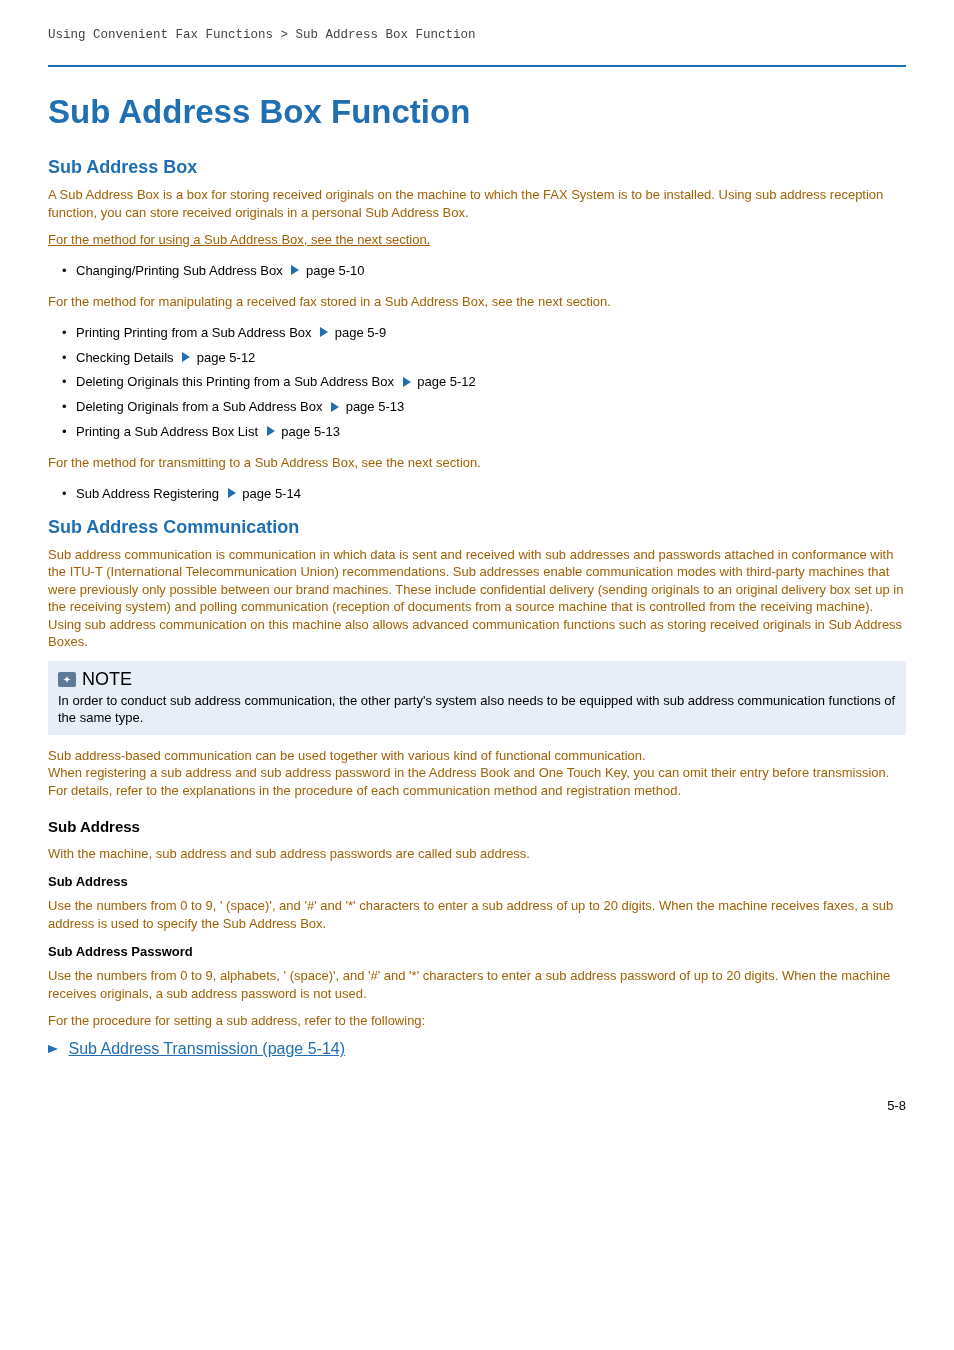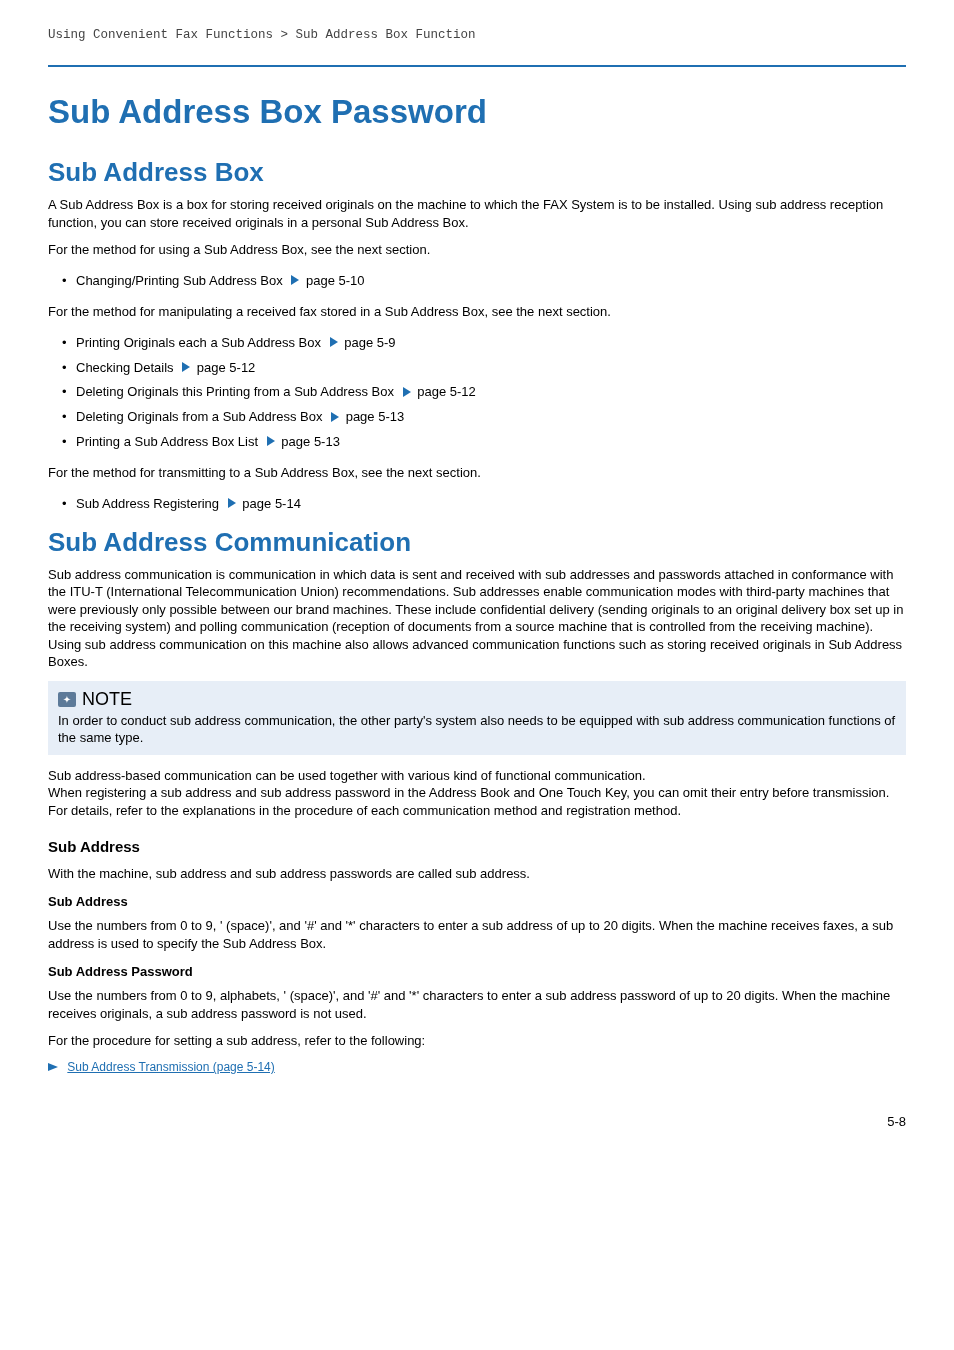"Sub Address Box Password" h1.main { text: Password -> Function }
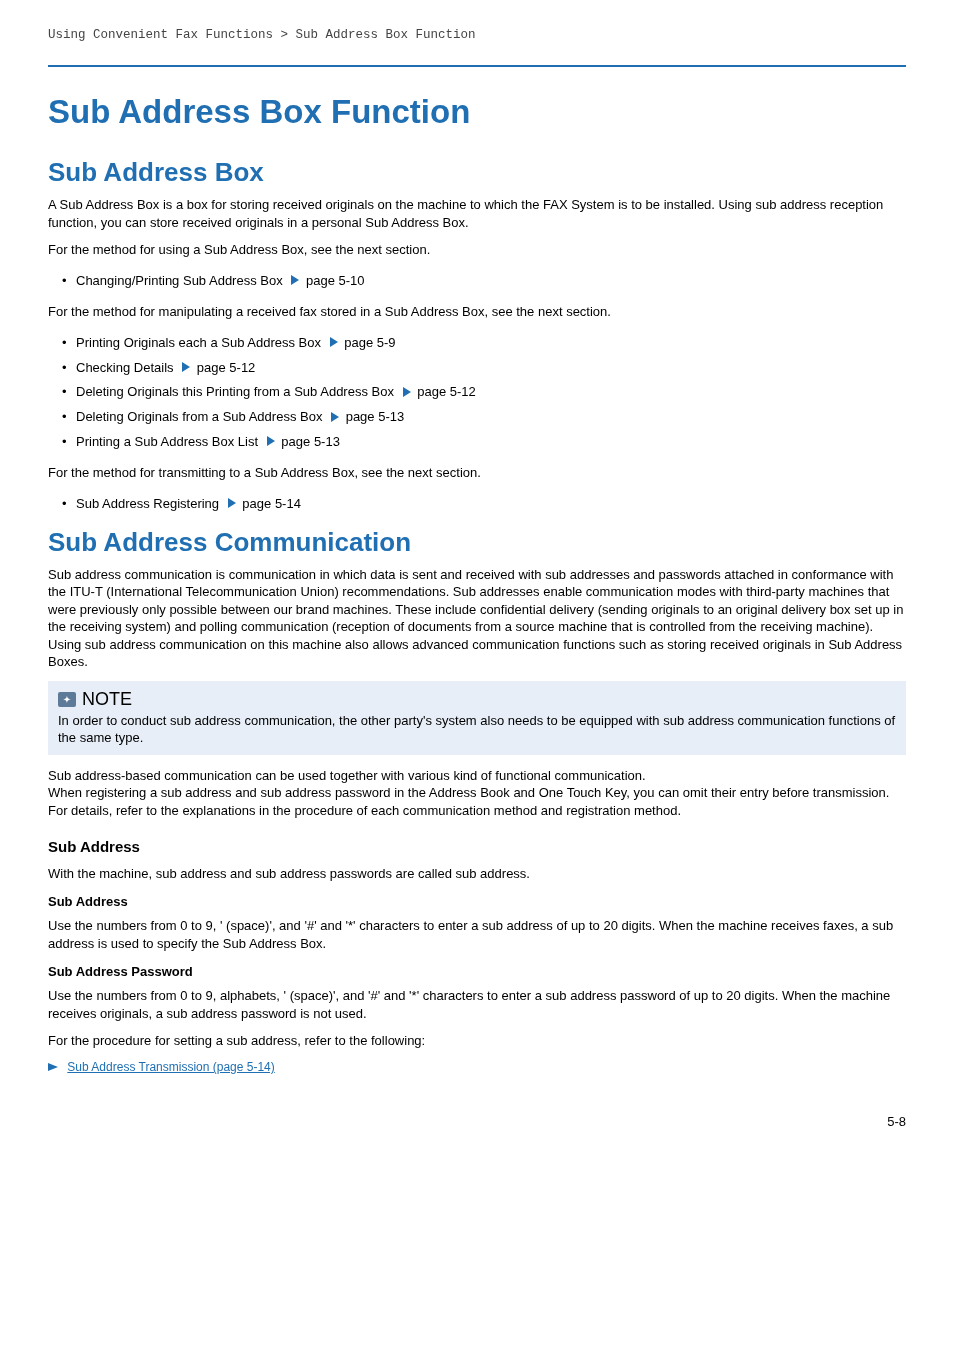"Sub Address Box" h2.section { font-size: 26px -> 18px }
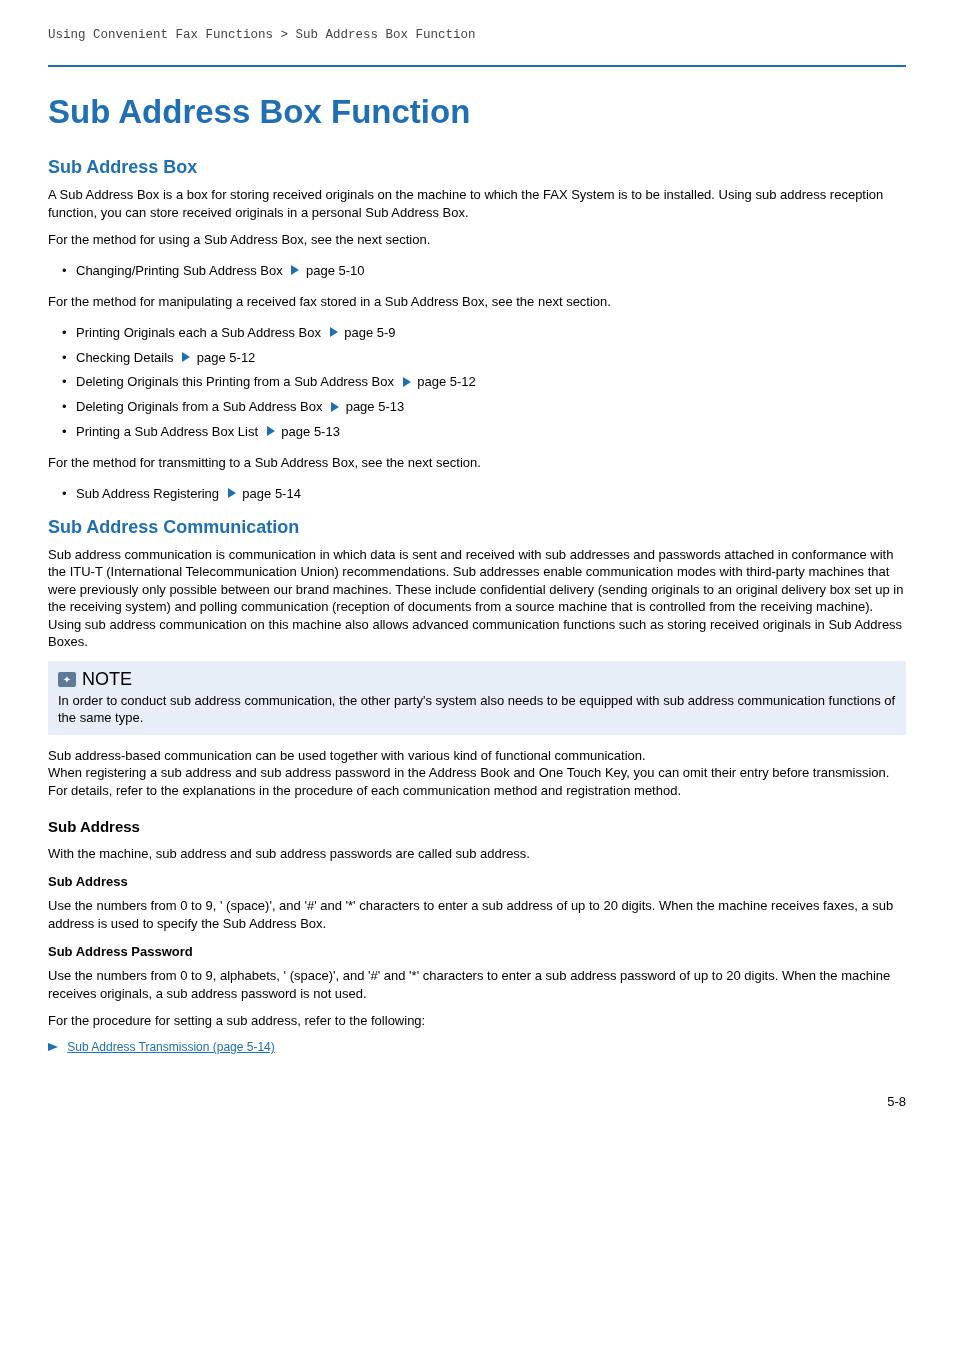"A Sub Address Box is" p.body { color: #000000 -> #a16207 }
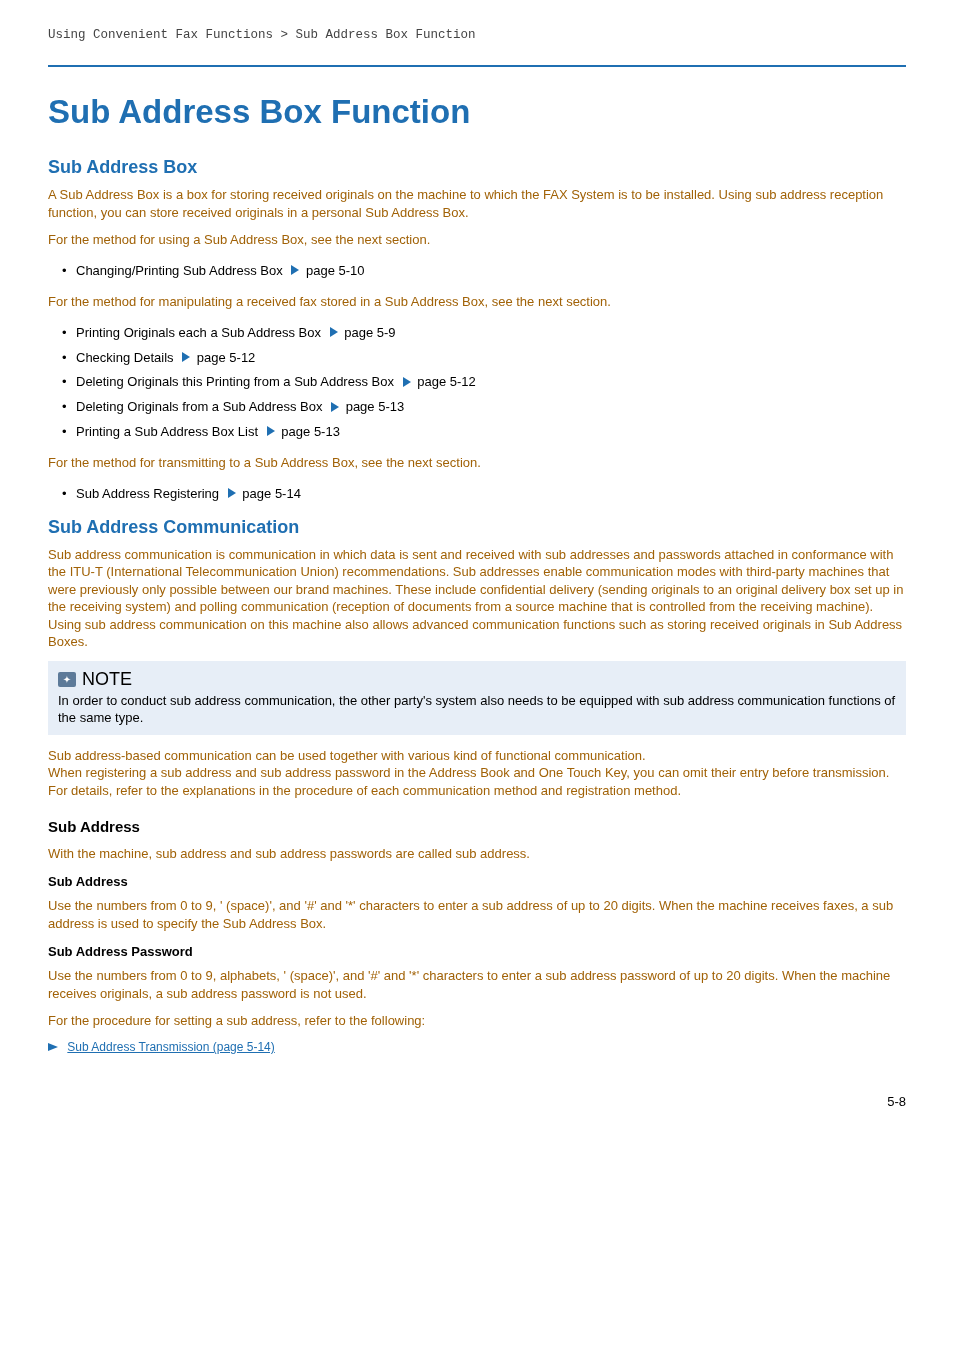"For the method for using" p.gap-top { text-decoration: none -> underline }
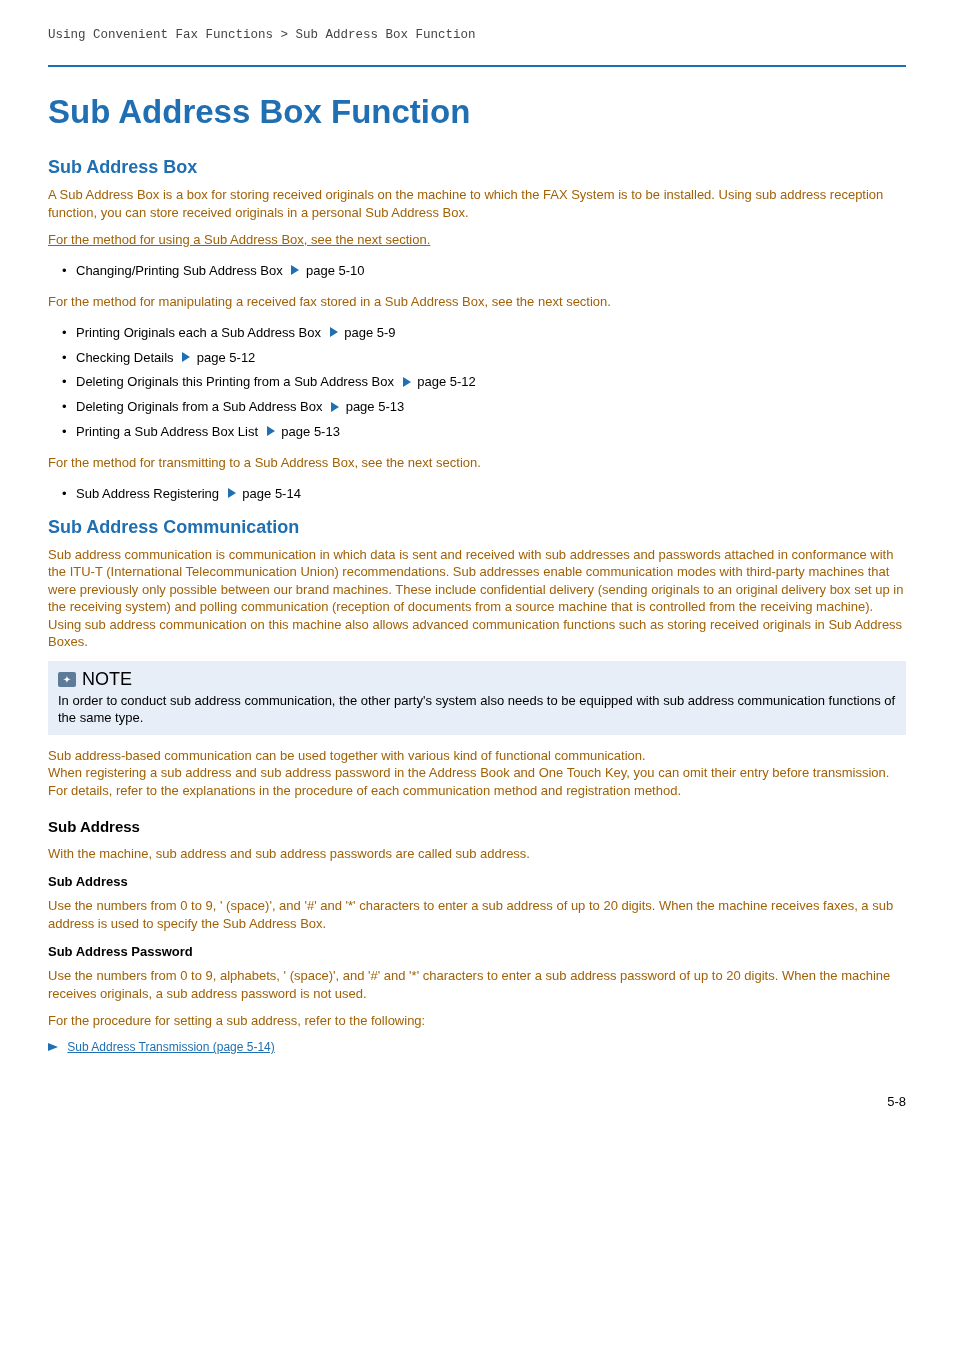"Printing Originals each a Sub" span { text: Originals each -> Printing from }
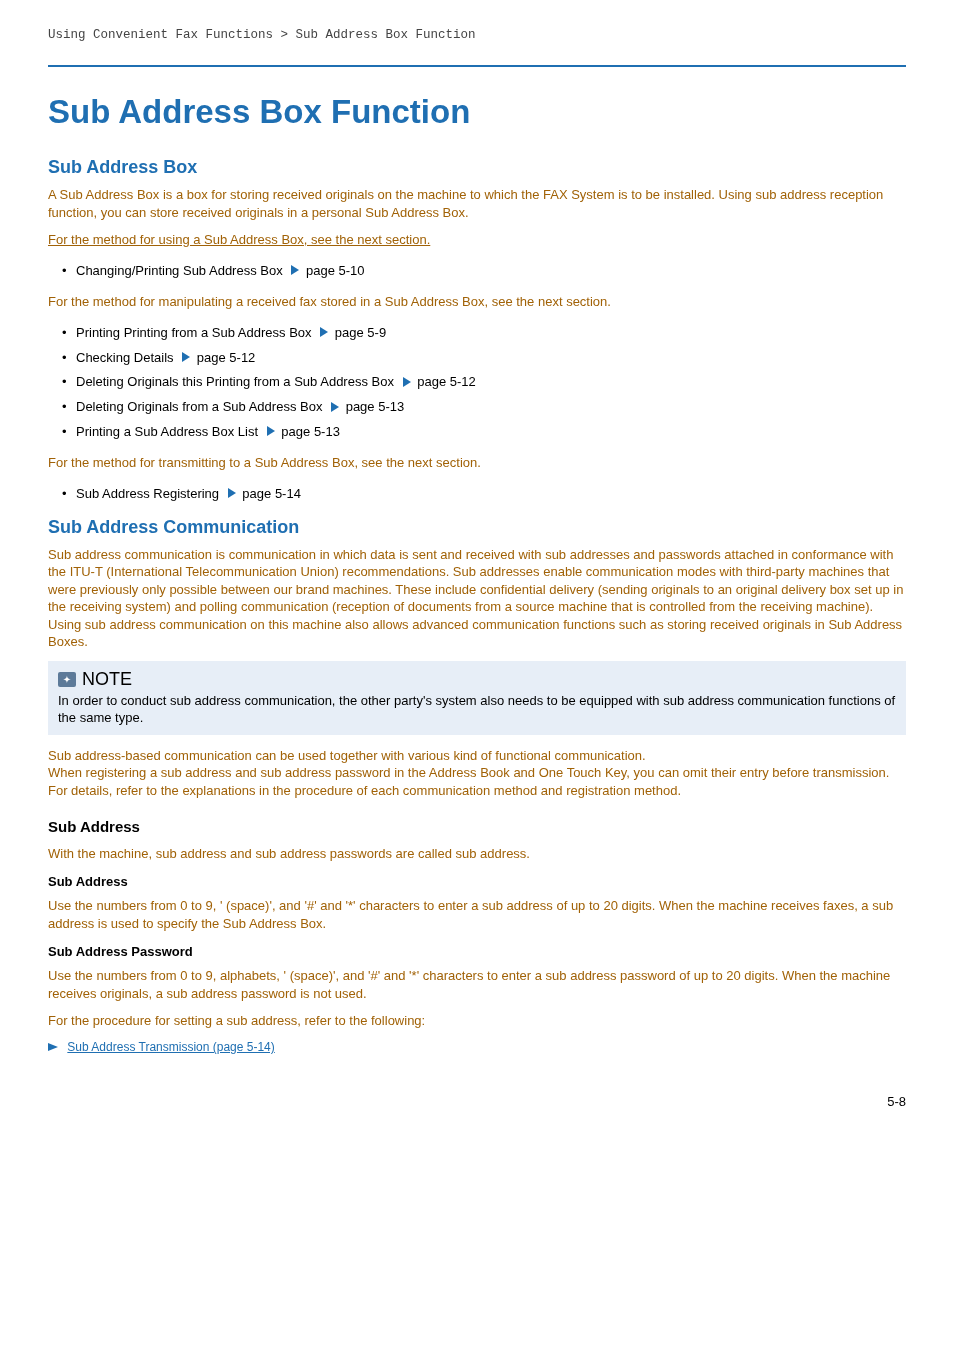"Sub Address Transmission (page 5-14)" .link-line { font-size: 12px -> 16px }
